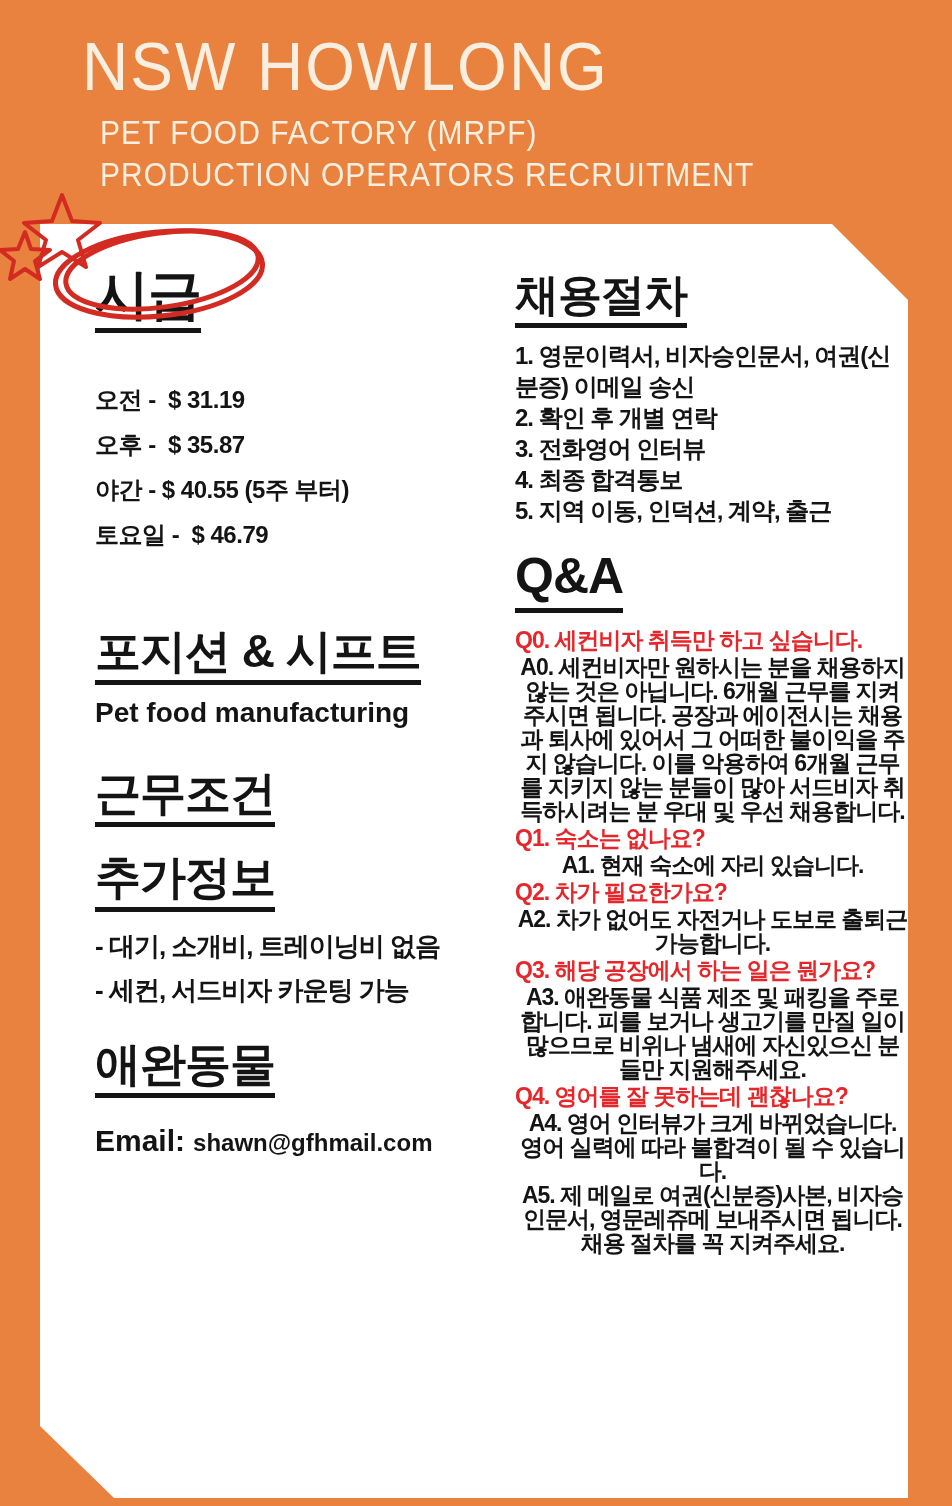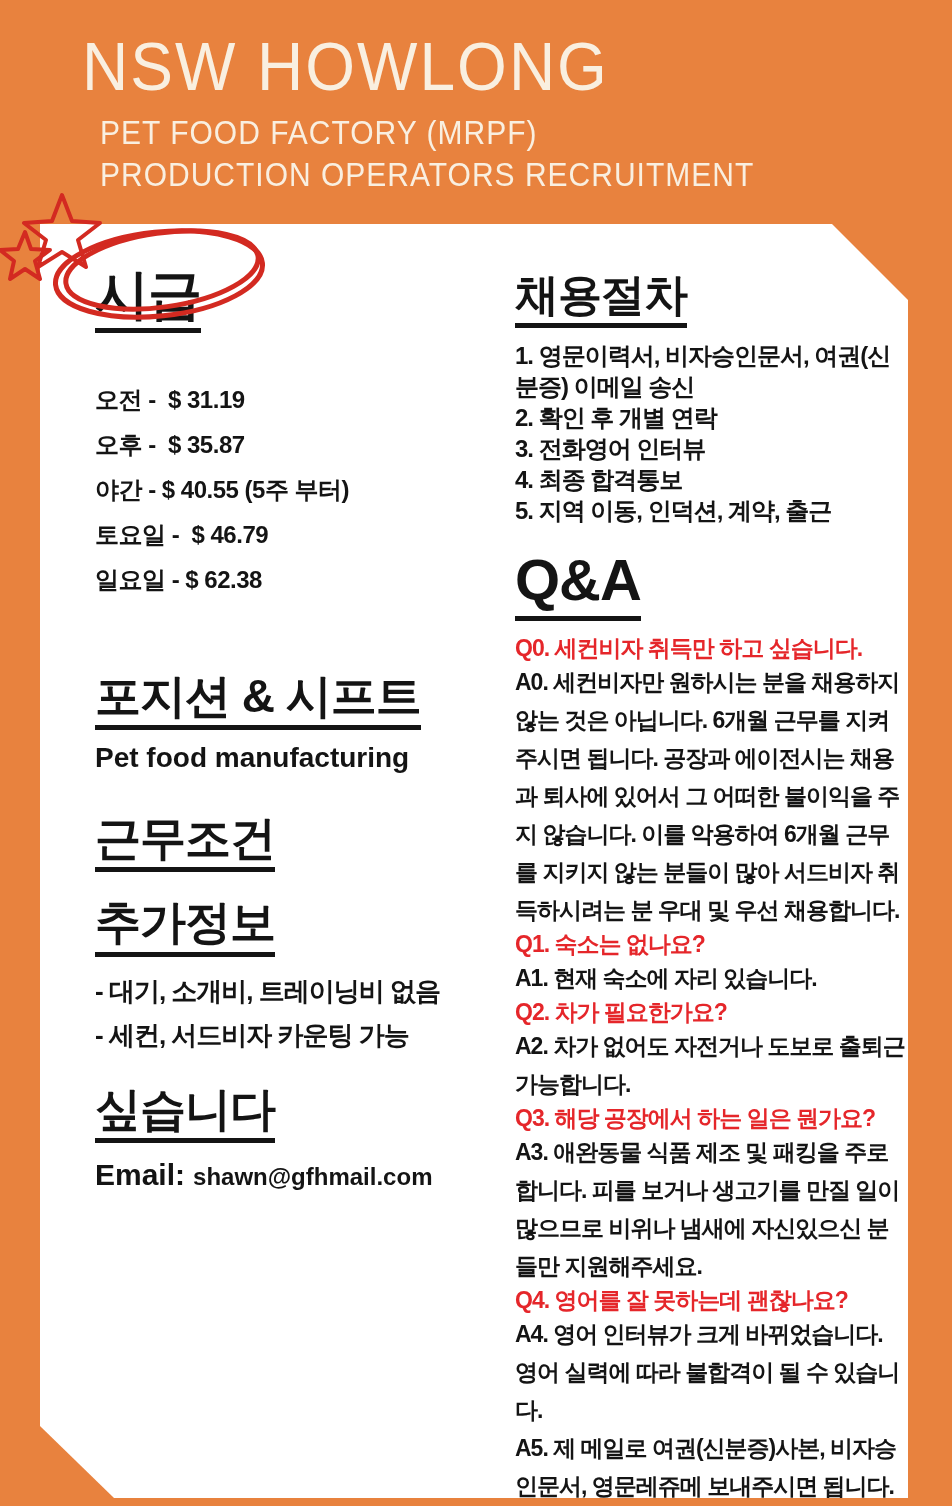"일요일 - $ 62.38" div.wage-row { html: <div>일요일 - $ 62.38</div> -> none }
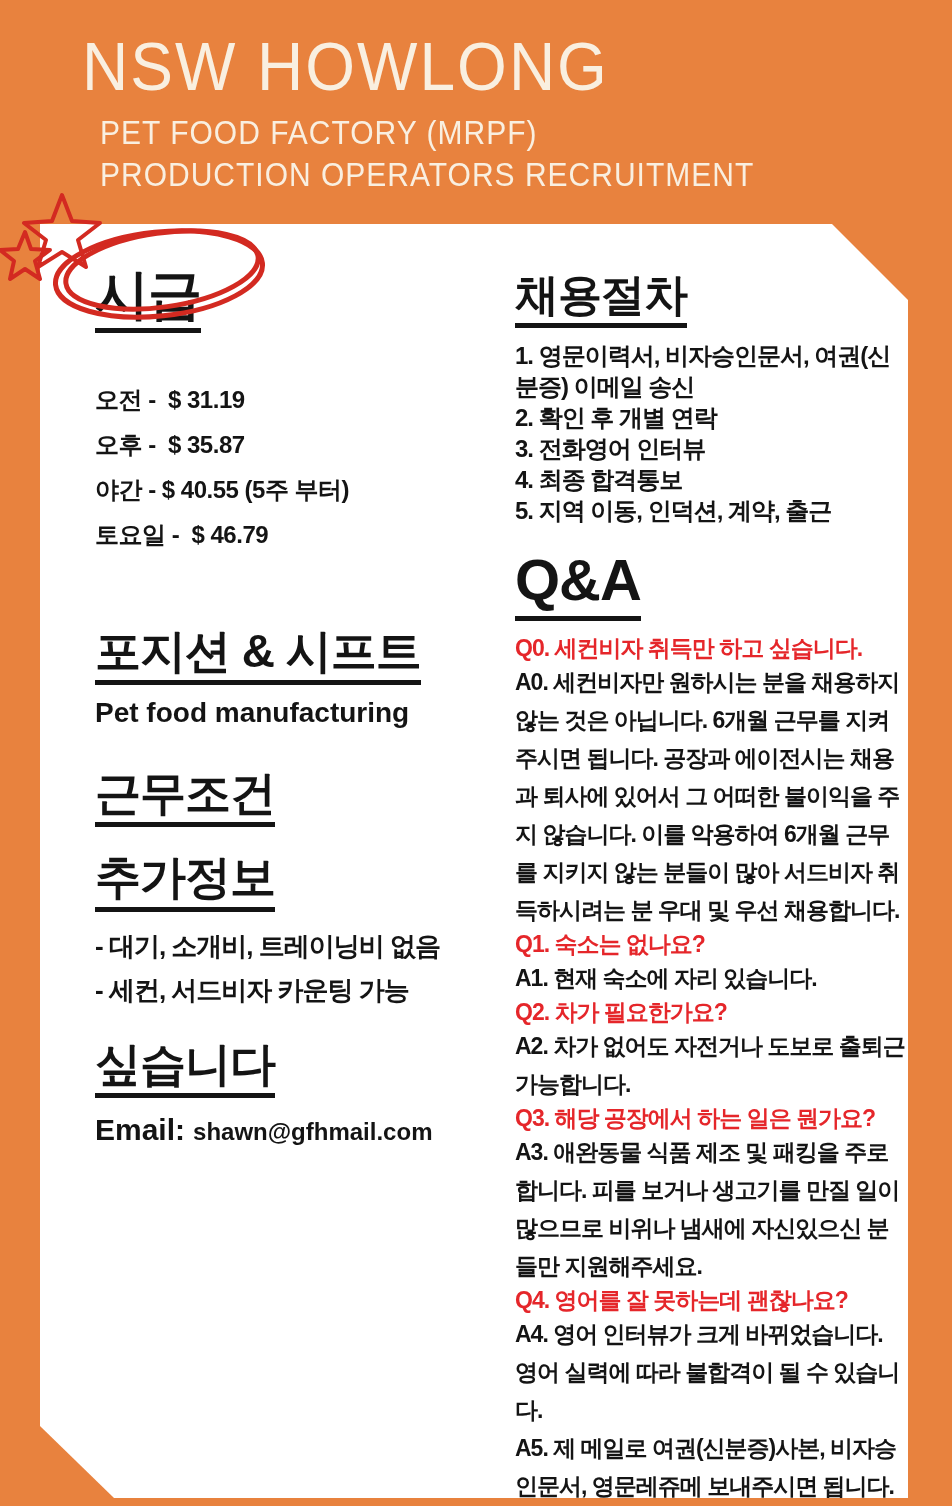"Q&A" .h-50 { font-size: 58px -> 50px }
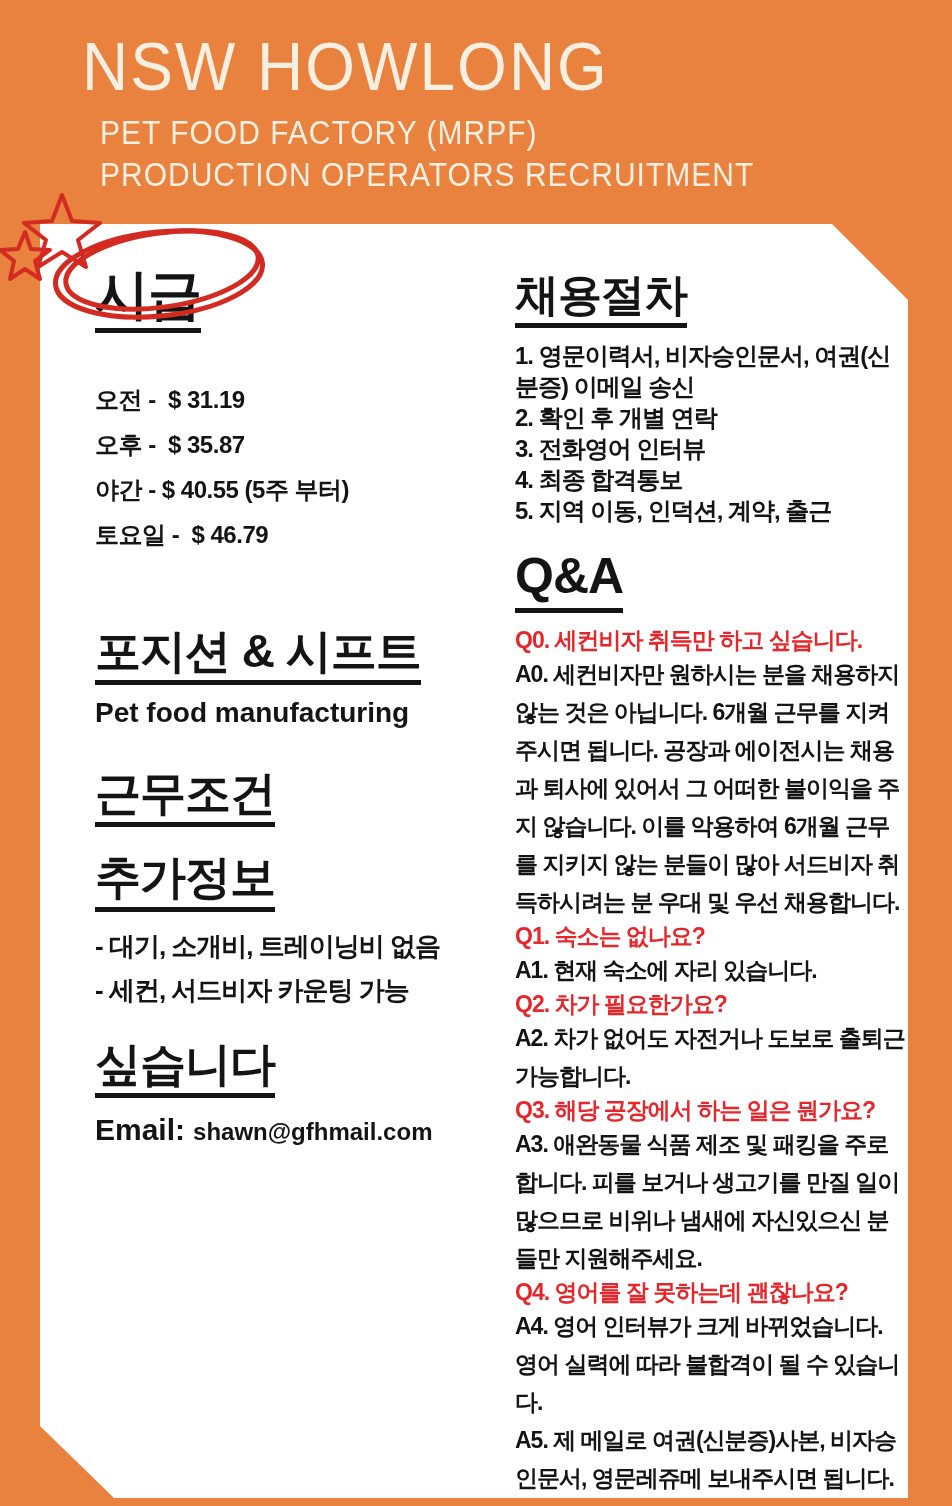"A0. 세컨비자만 원하시는 분을 채용하지" .qa-a { line-height: 38px -> 24px; text-align: none -> center }
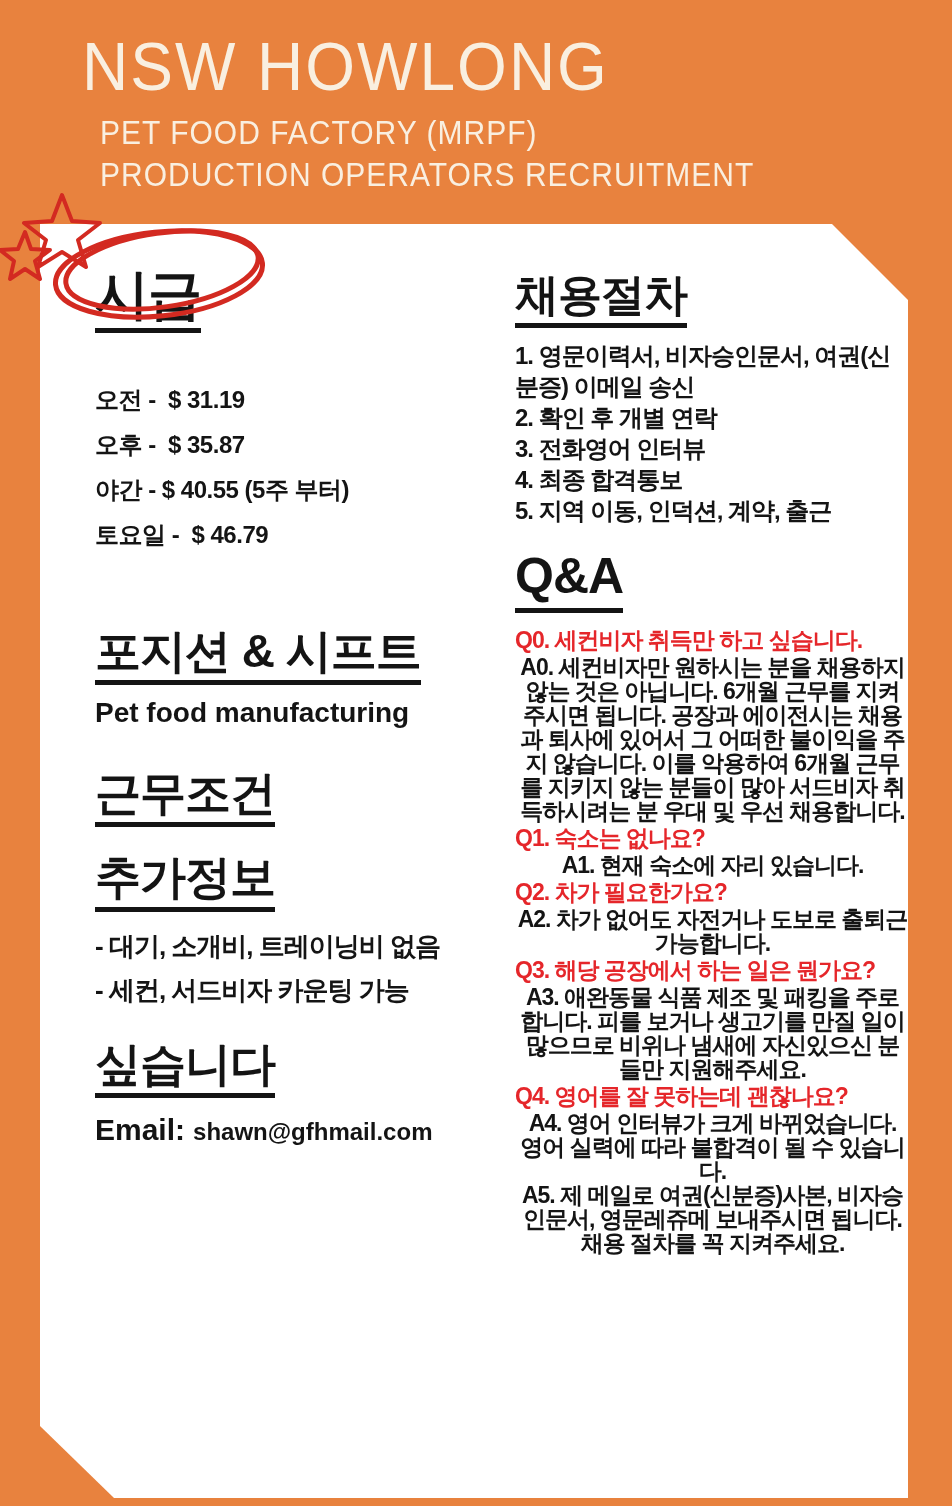"싶습니다" span.h-big { text: 싶습니다 -> 애완동물 }
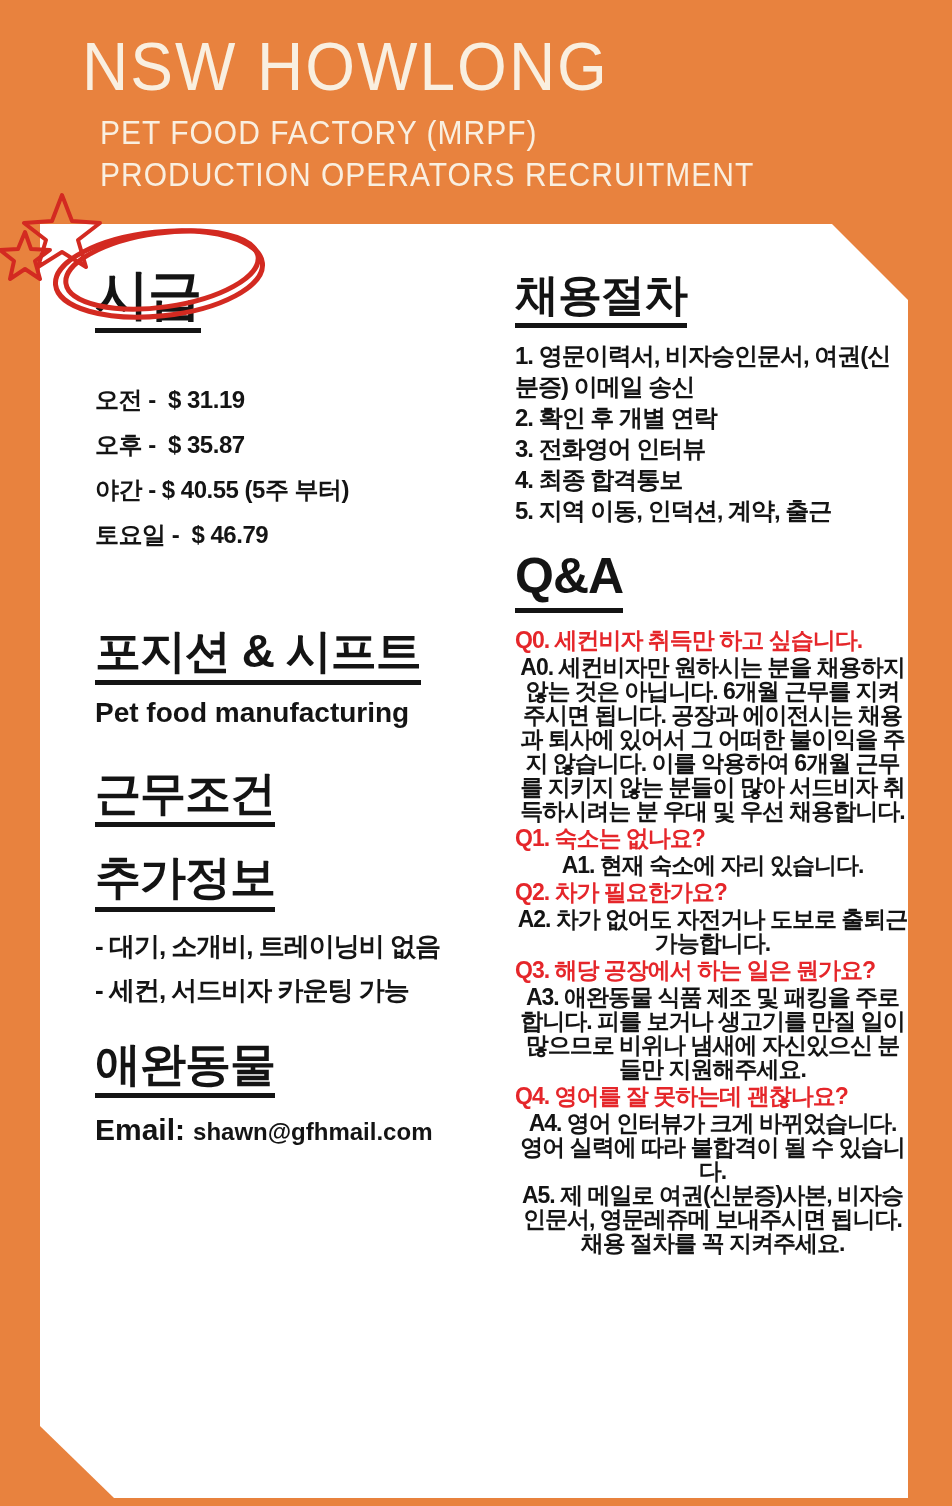"Email: shawn@gfhmail.com" .email-line1 { line-height: 35px -> 58px }
